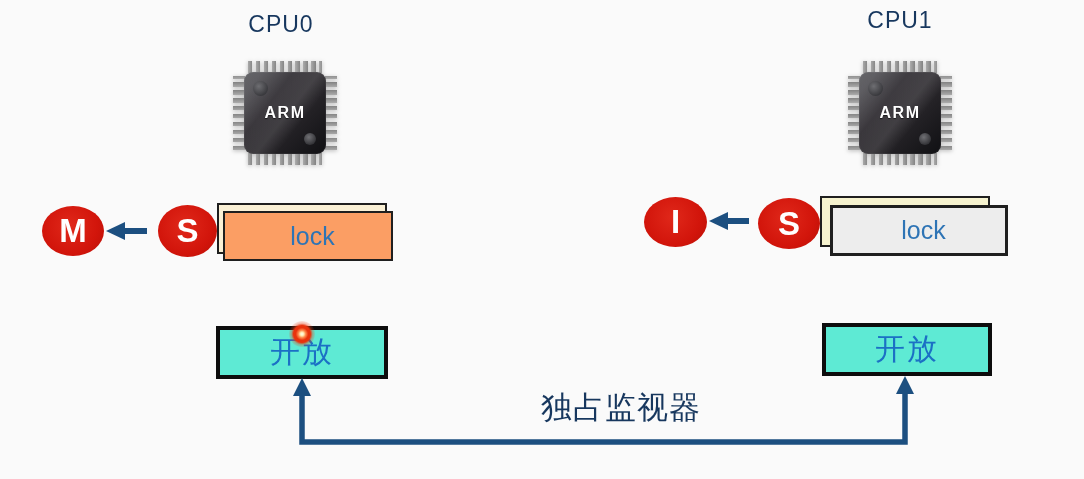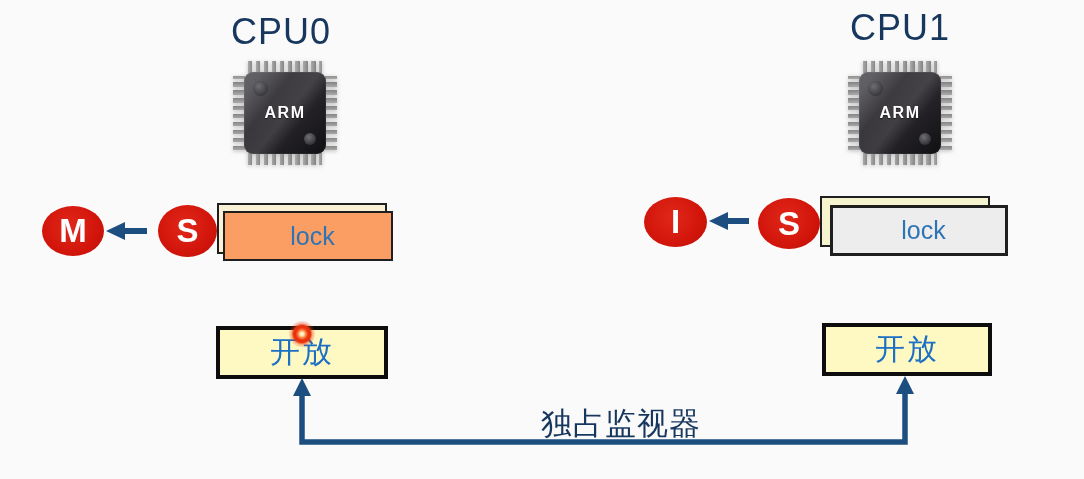"CPU0" .cpu-title { font-size: 36px -> 23px }
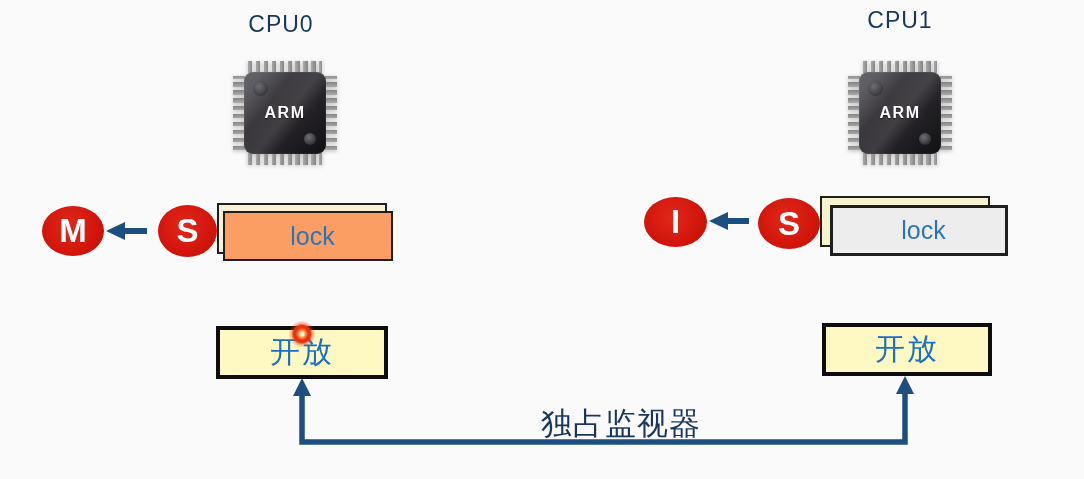"开放" .monitor-box { background: #fef9c3 -> #5eead4 }
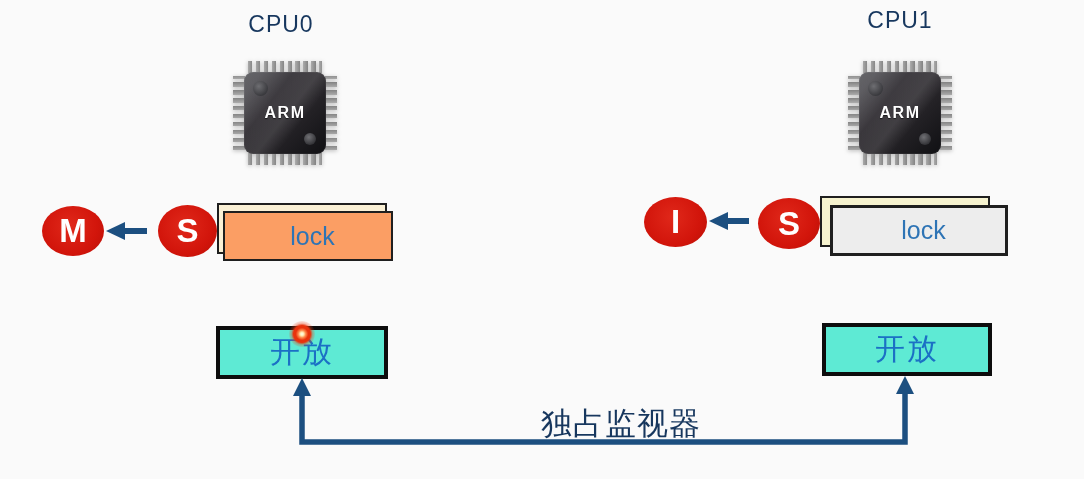"独占监视器" div.monitor-label { margin-top: 16px -> none }
